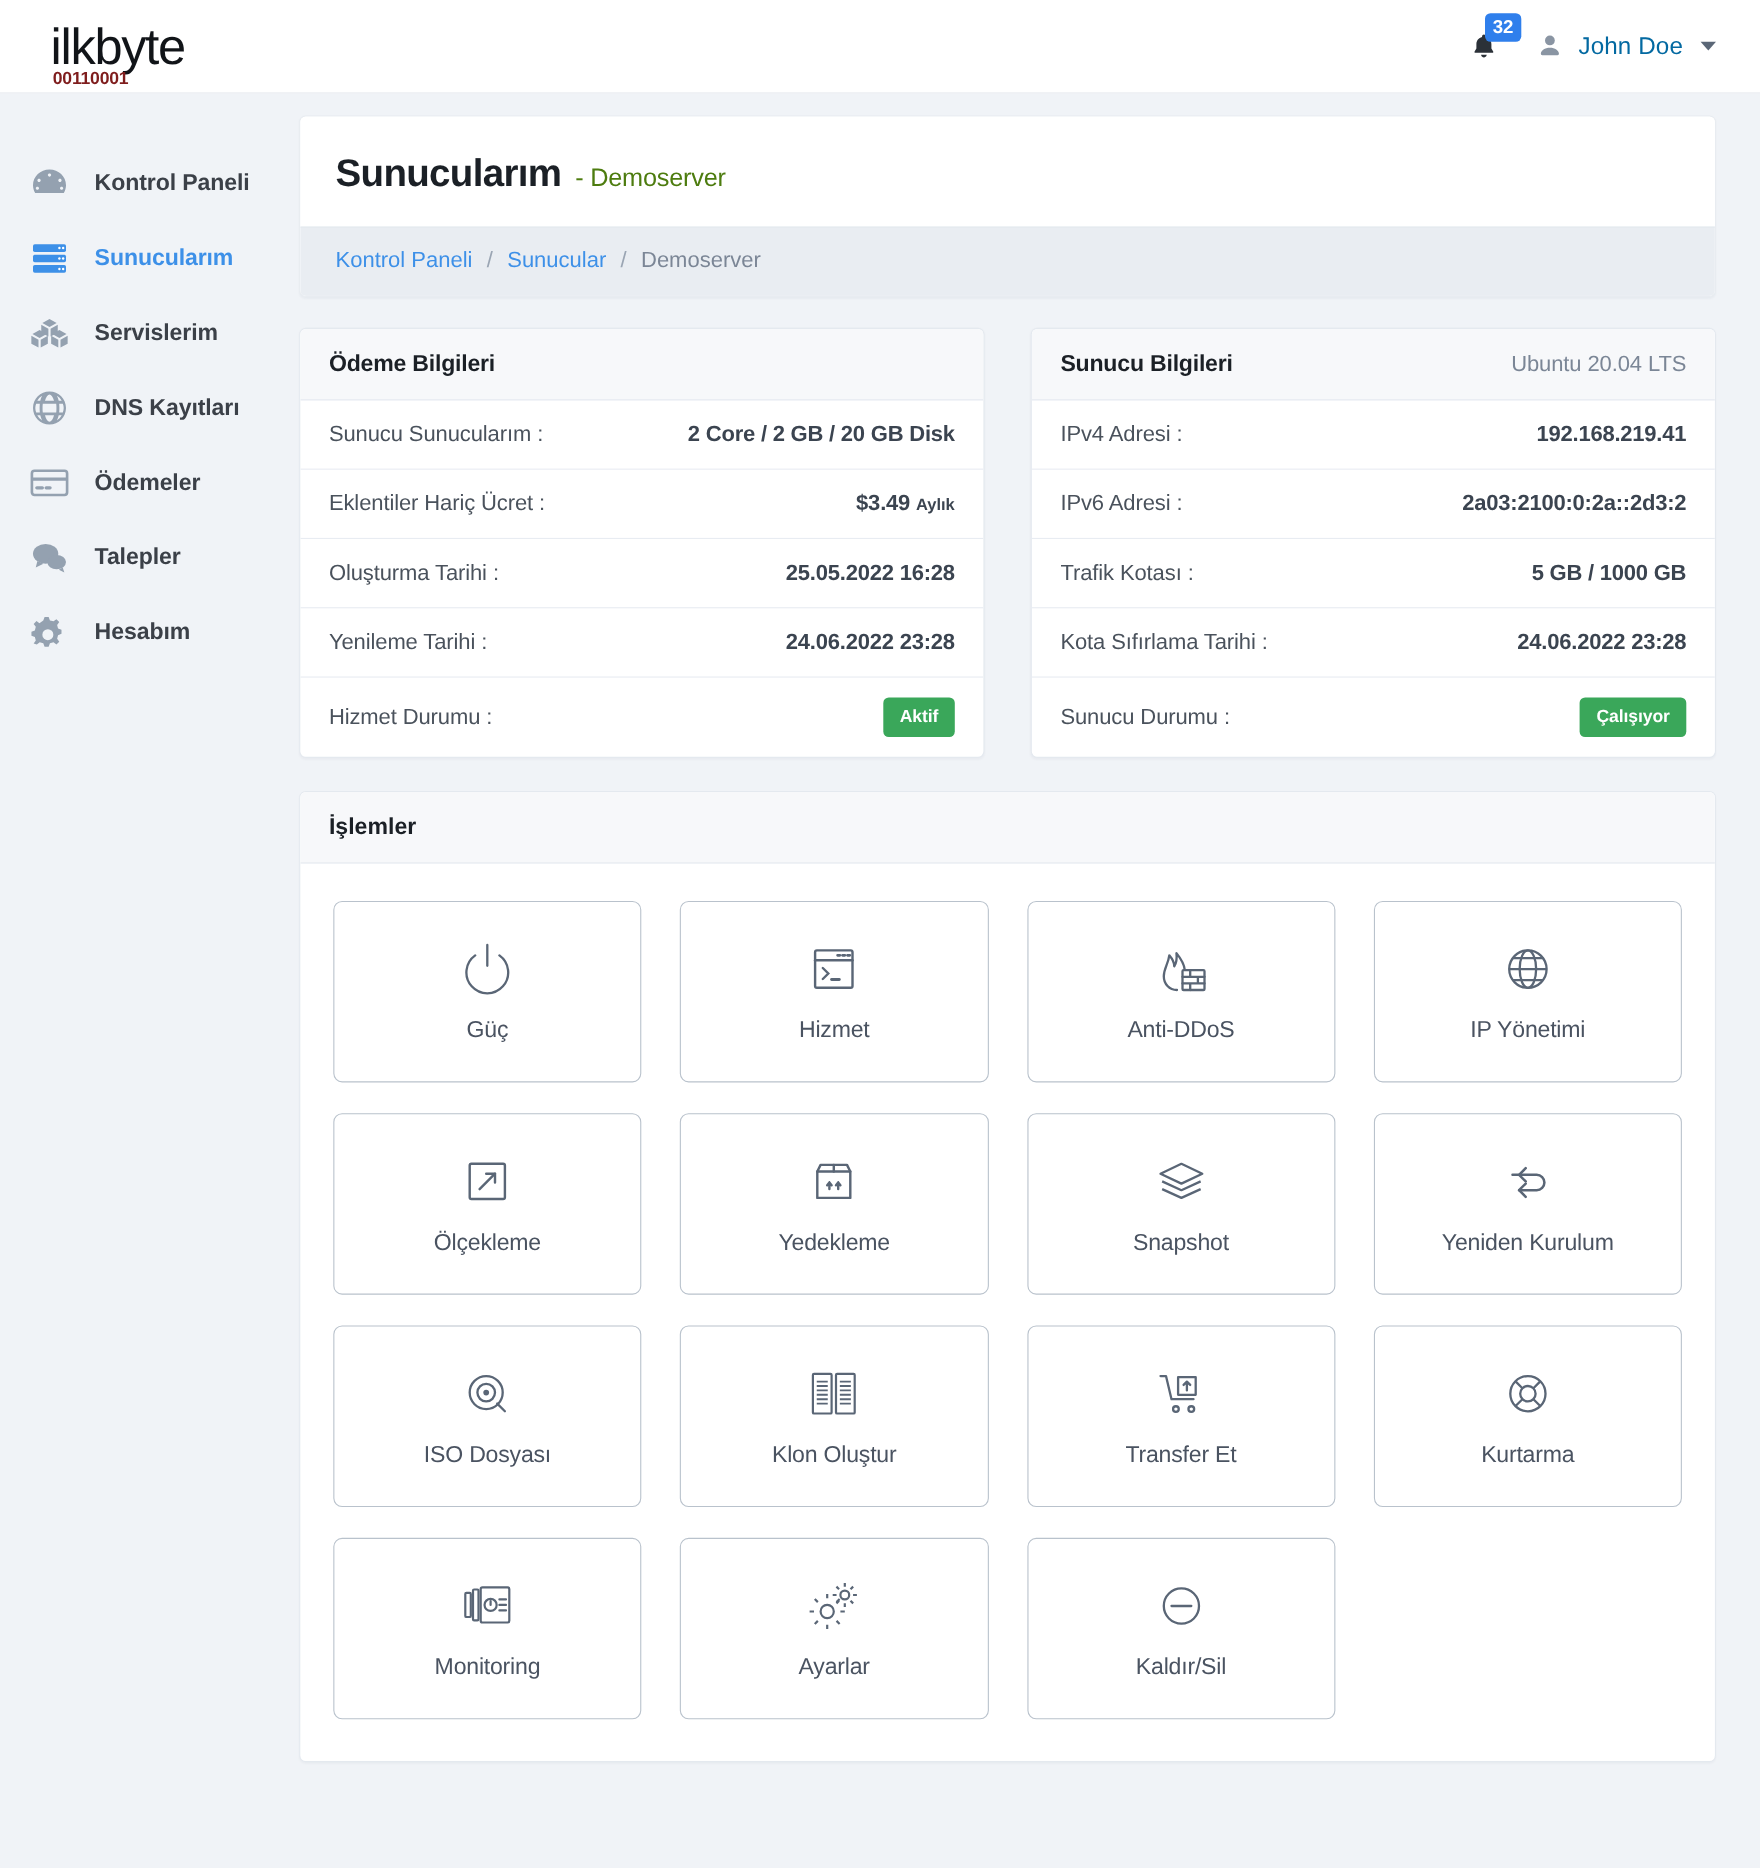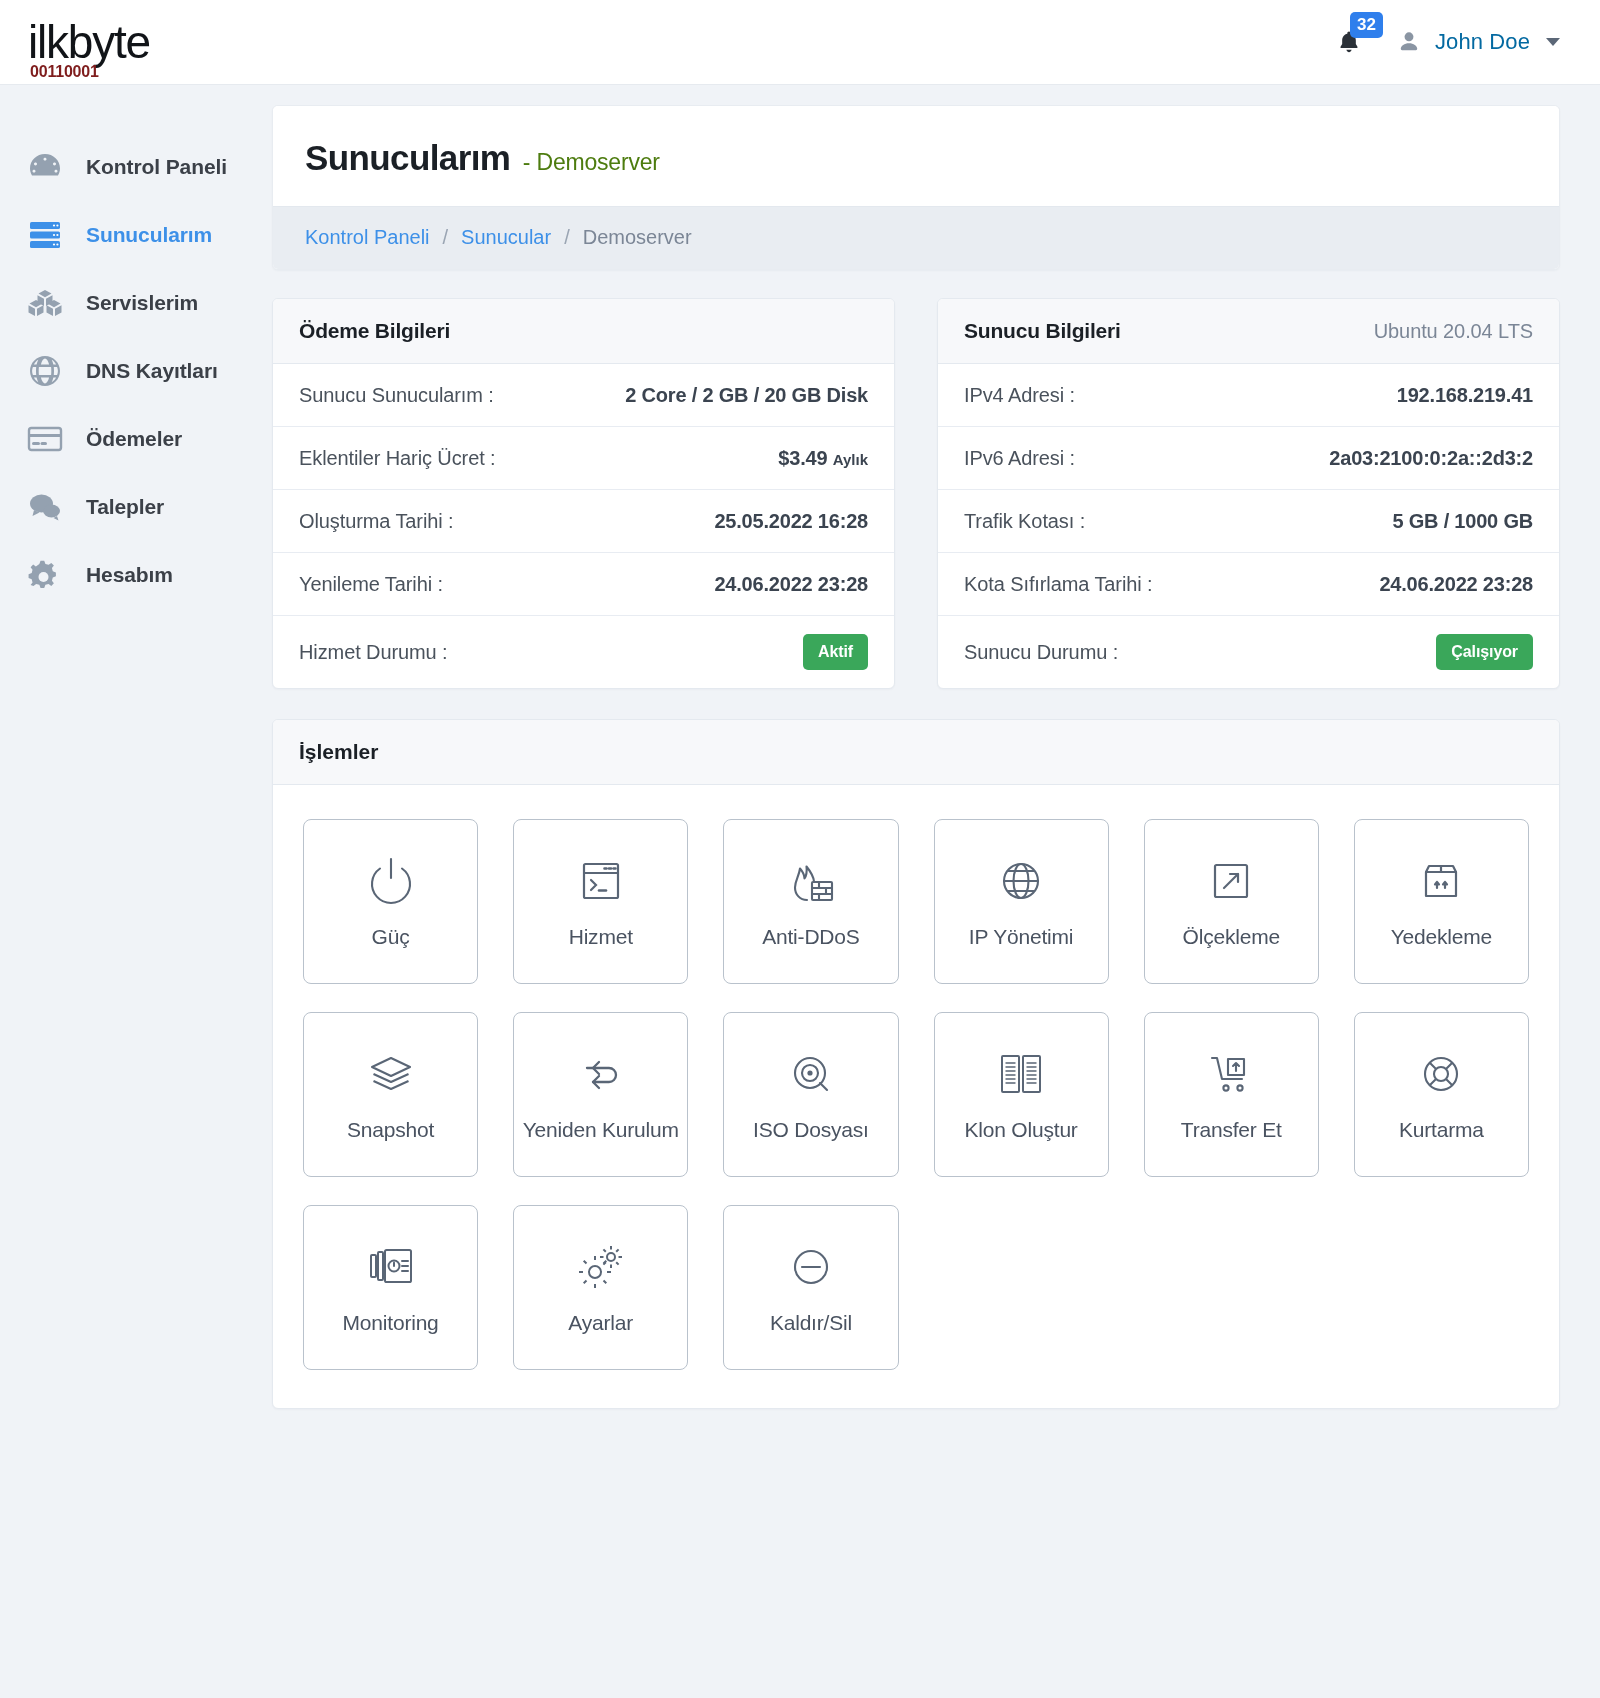"ilkbyte" .topbar { padding: 0 40px 0 24px -> 0 40px 0 42px }
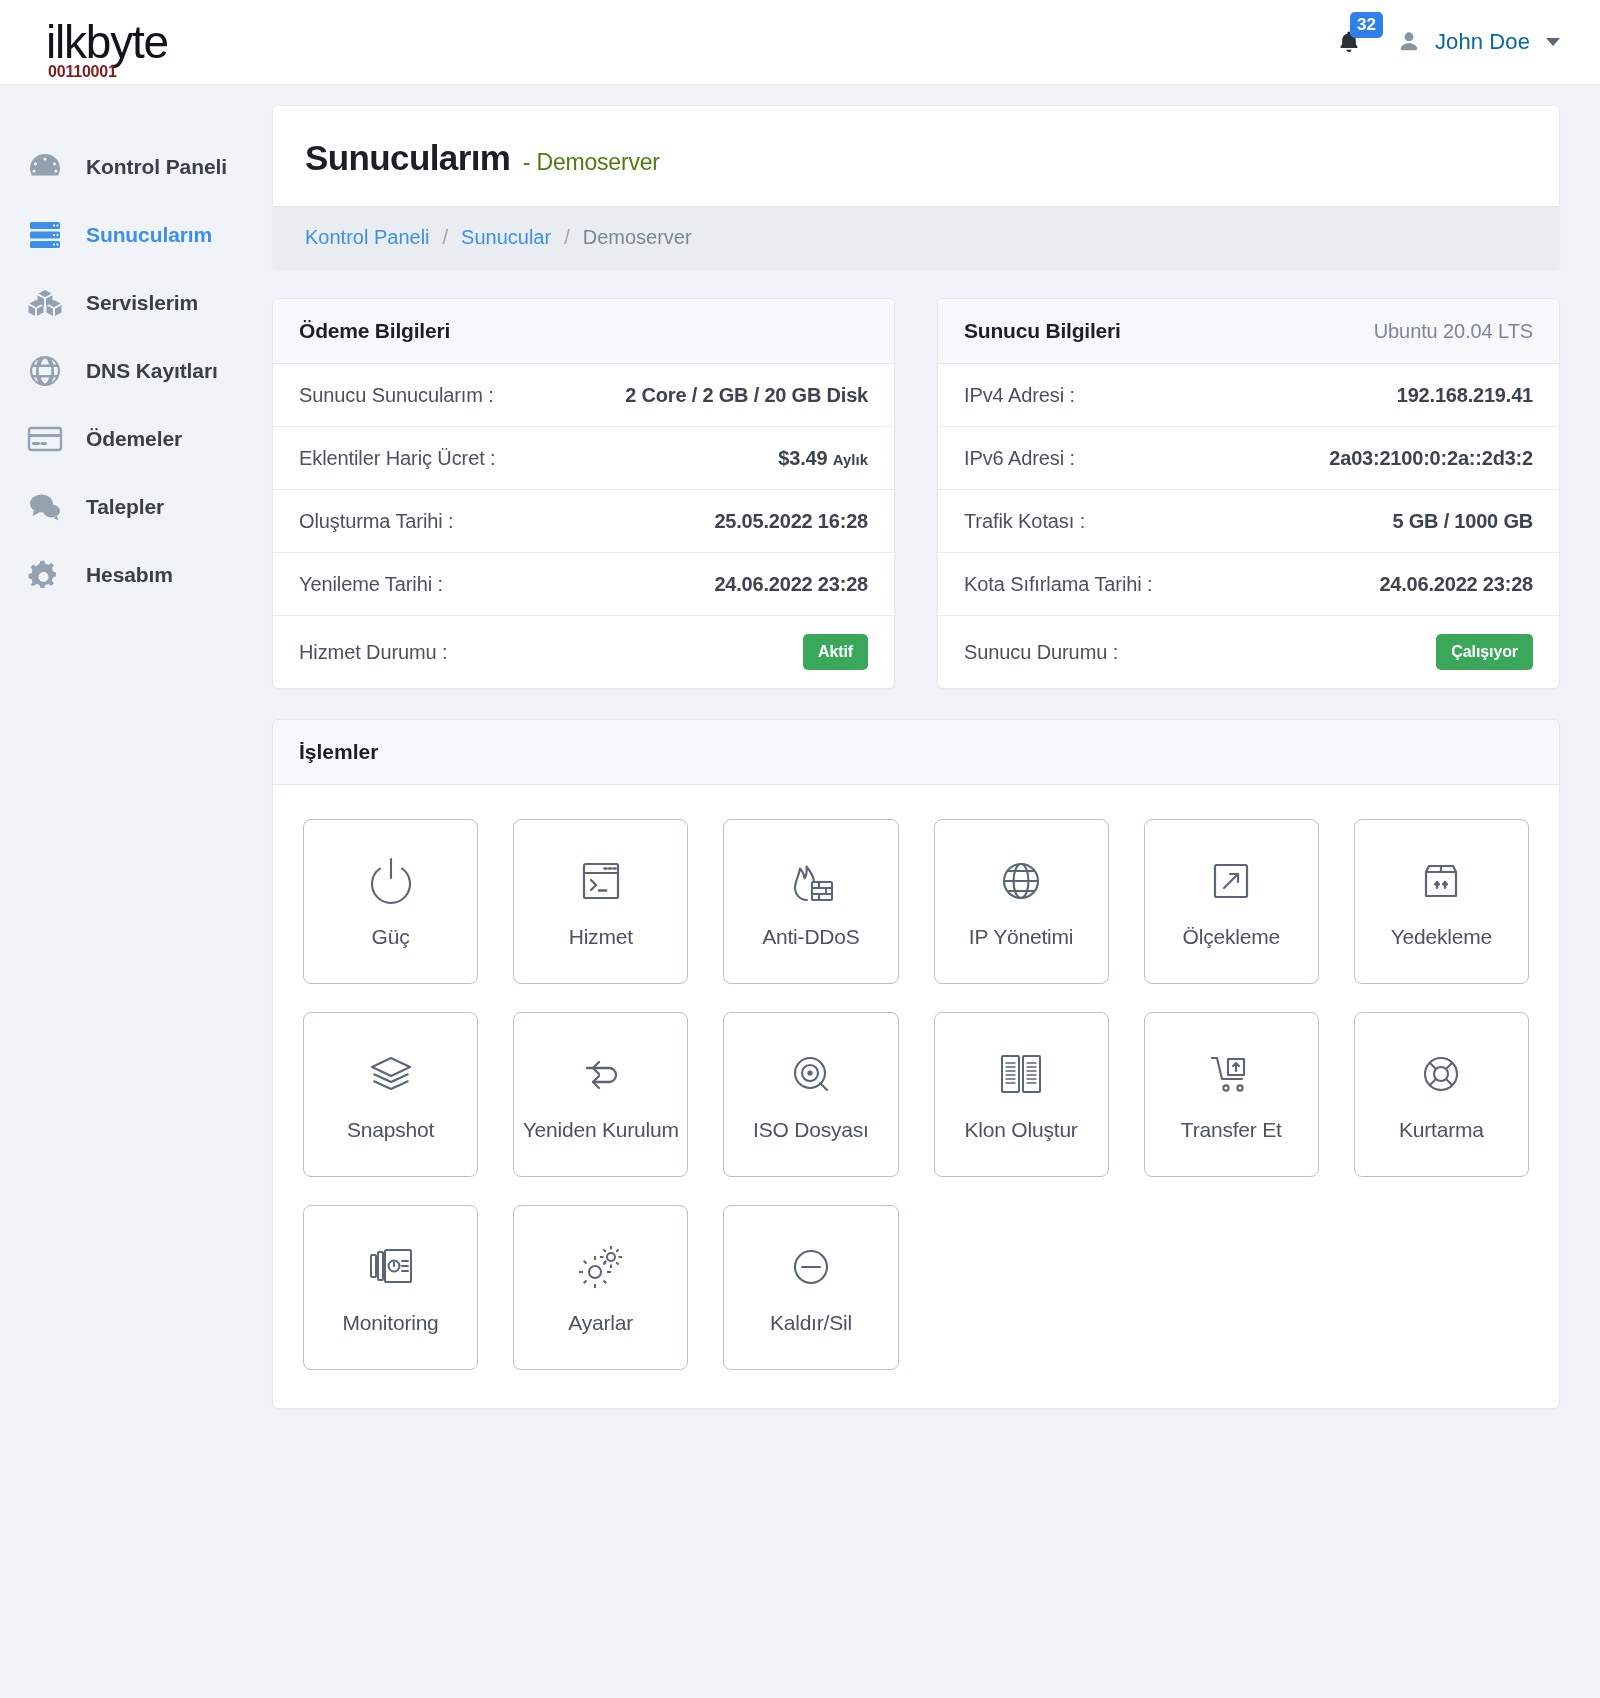"Güç" .tiles { grid-template-columns: repeat(6, 1fr) -> repeat(4, 1fr) }
